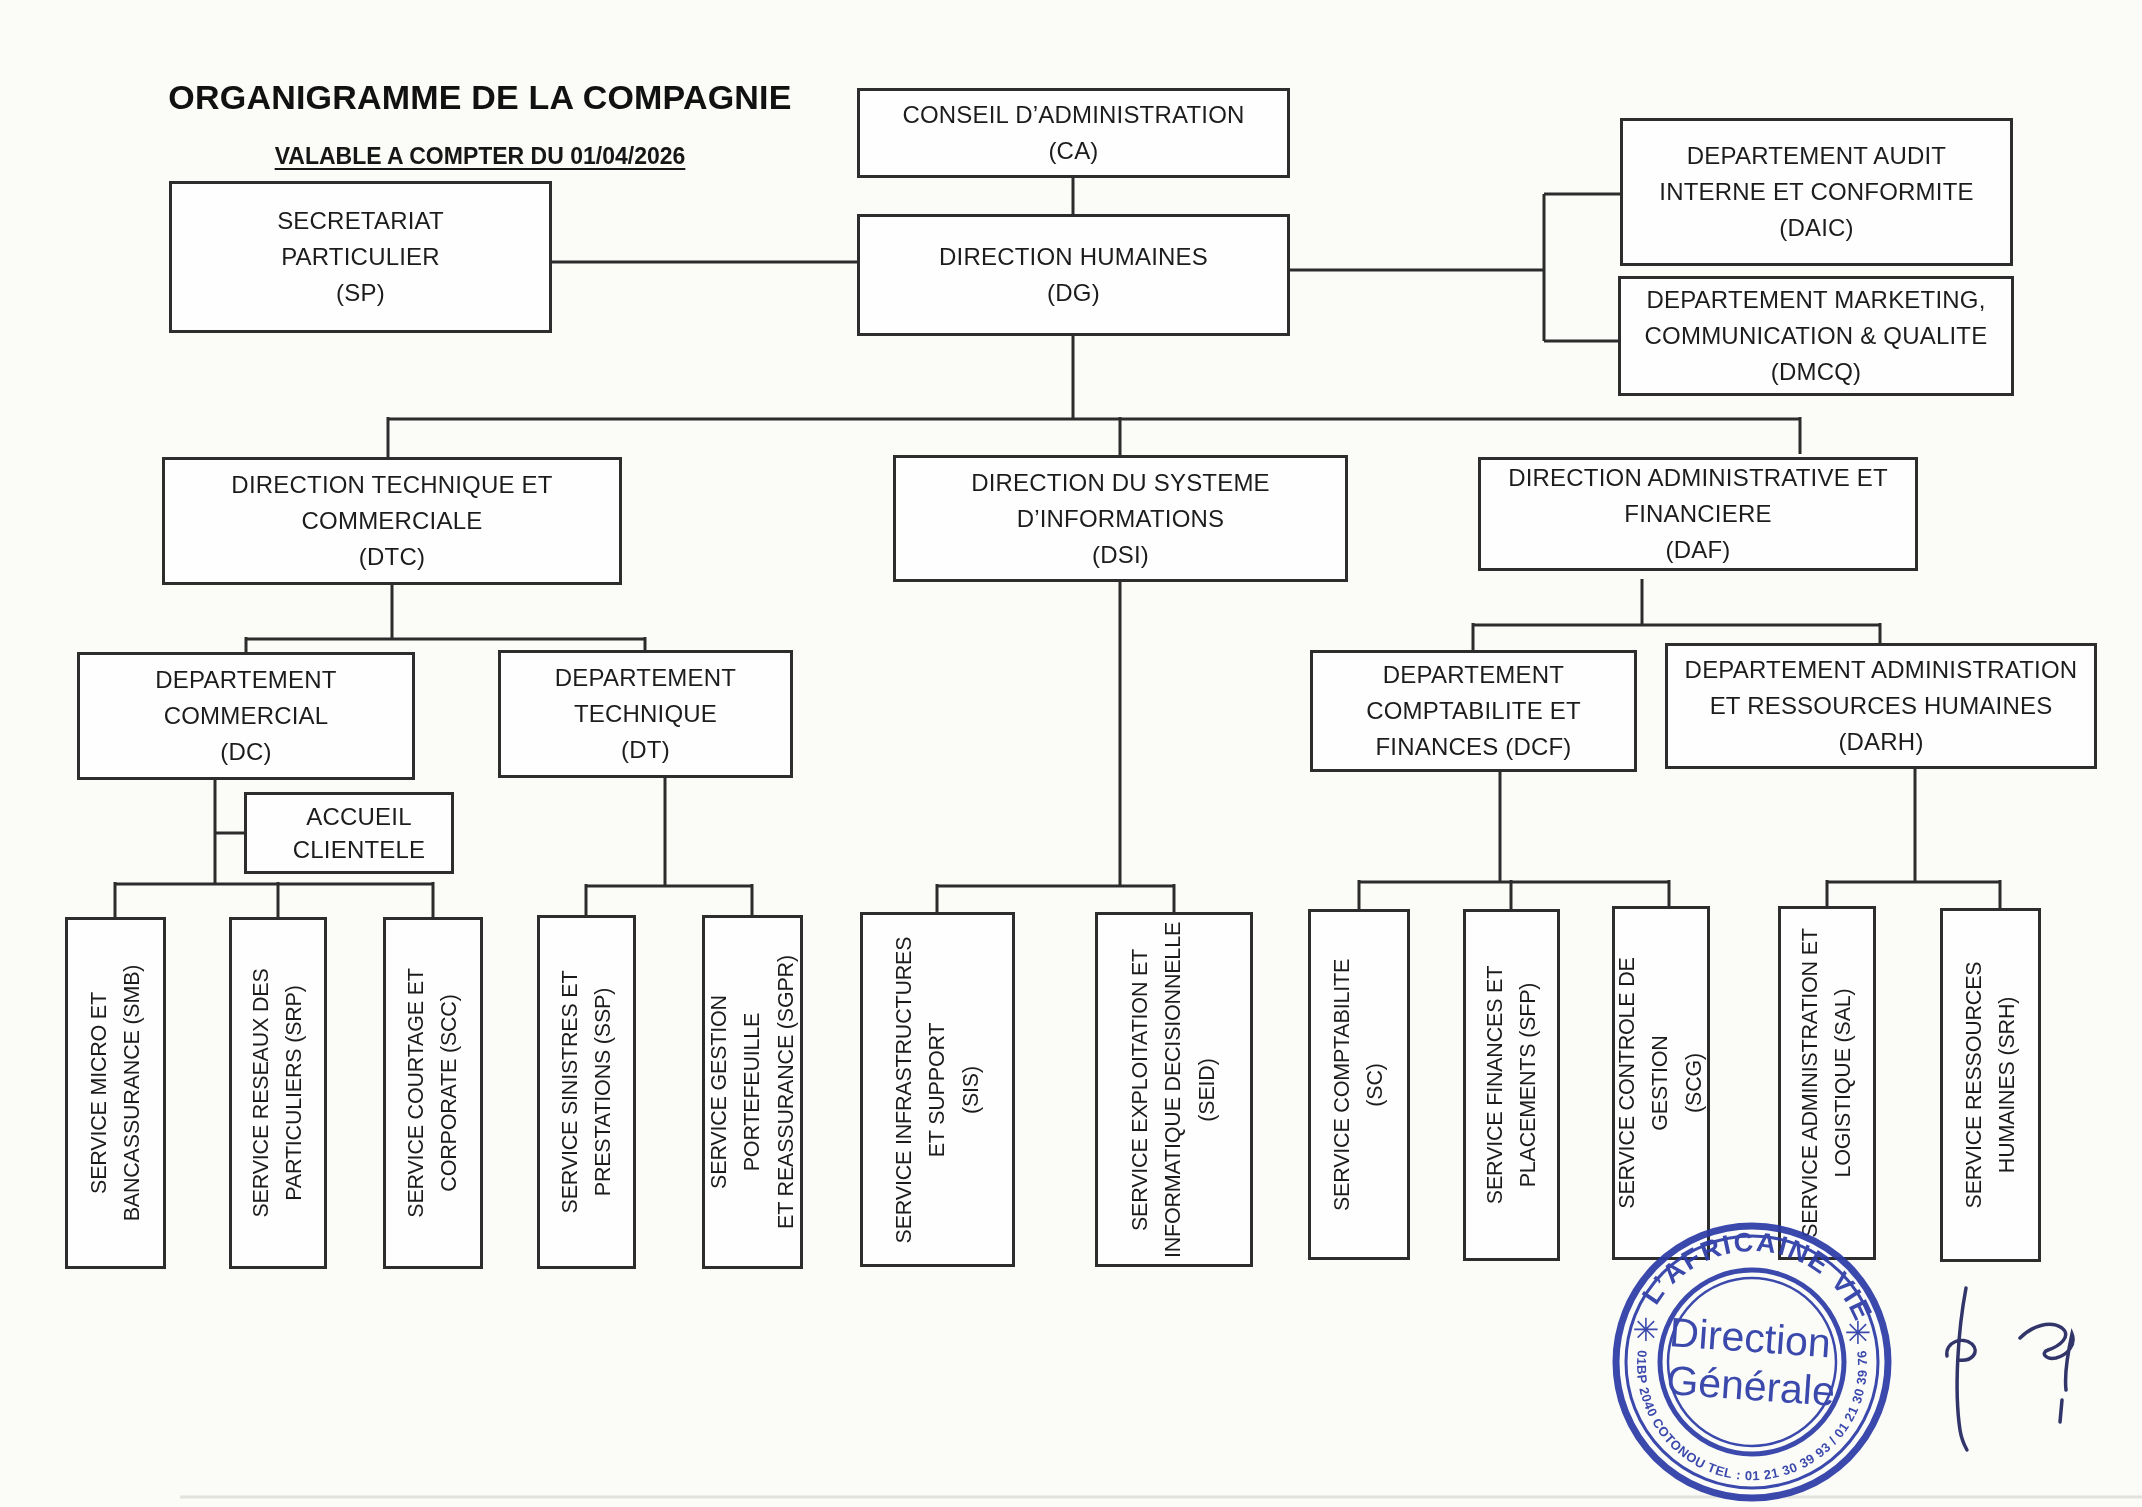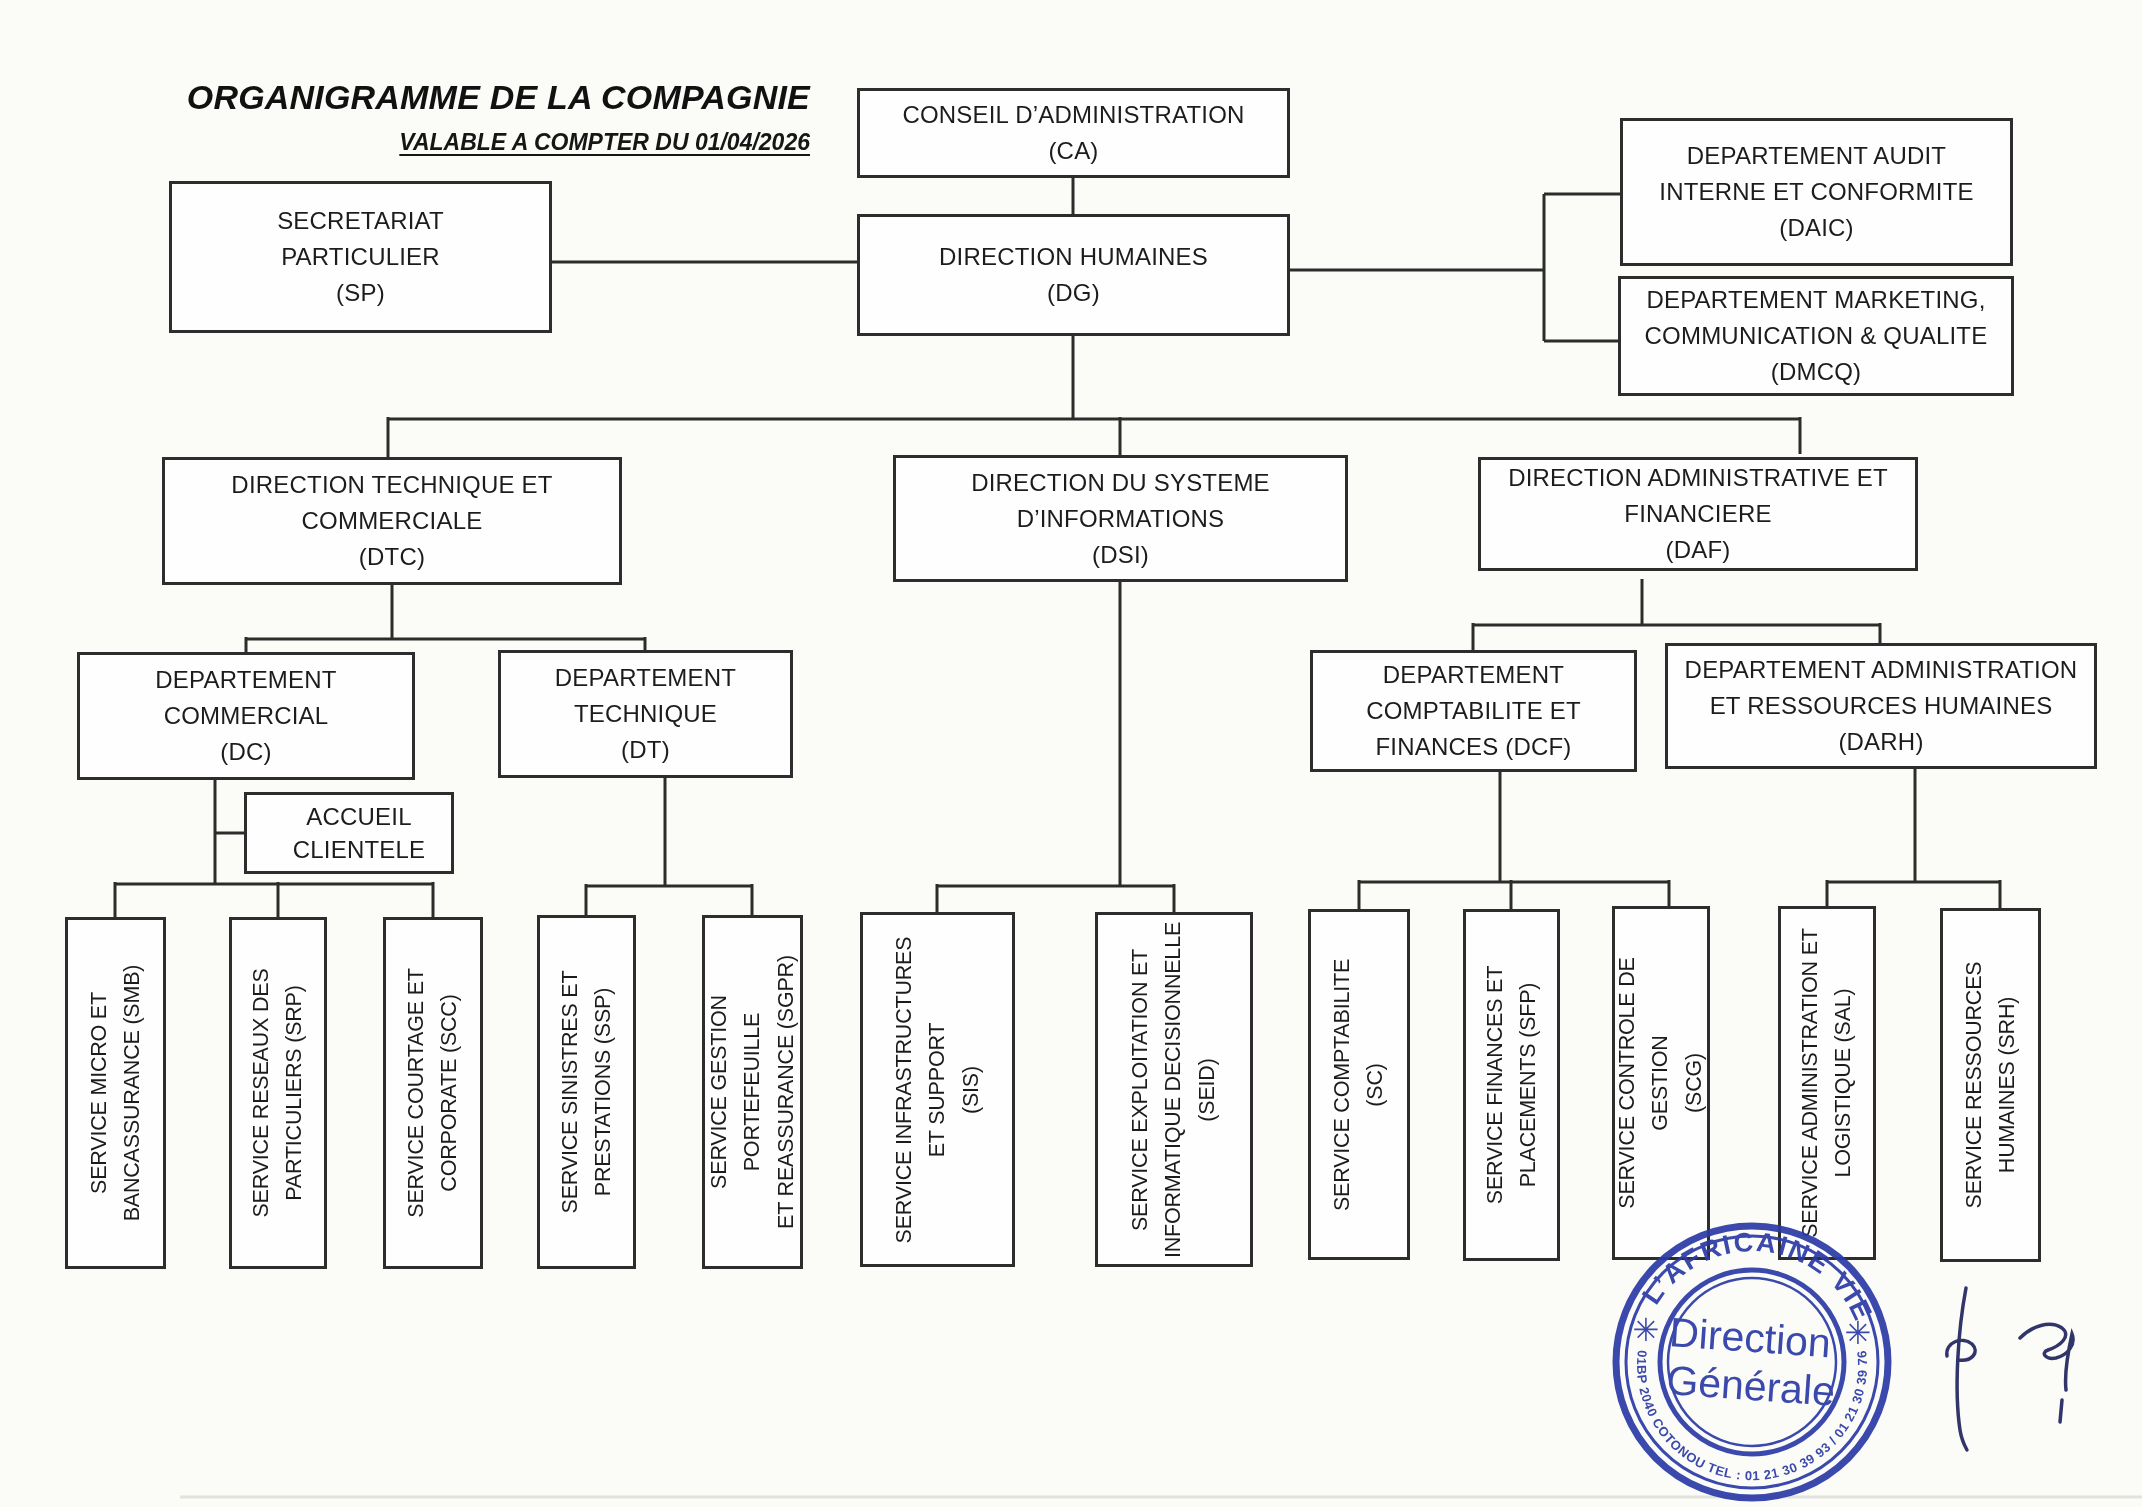"ORGANIGRAMME DE LA COMPAGNIE" .title-wrap { font-style: italic -> none; text-align: right -> center }
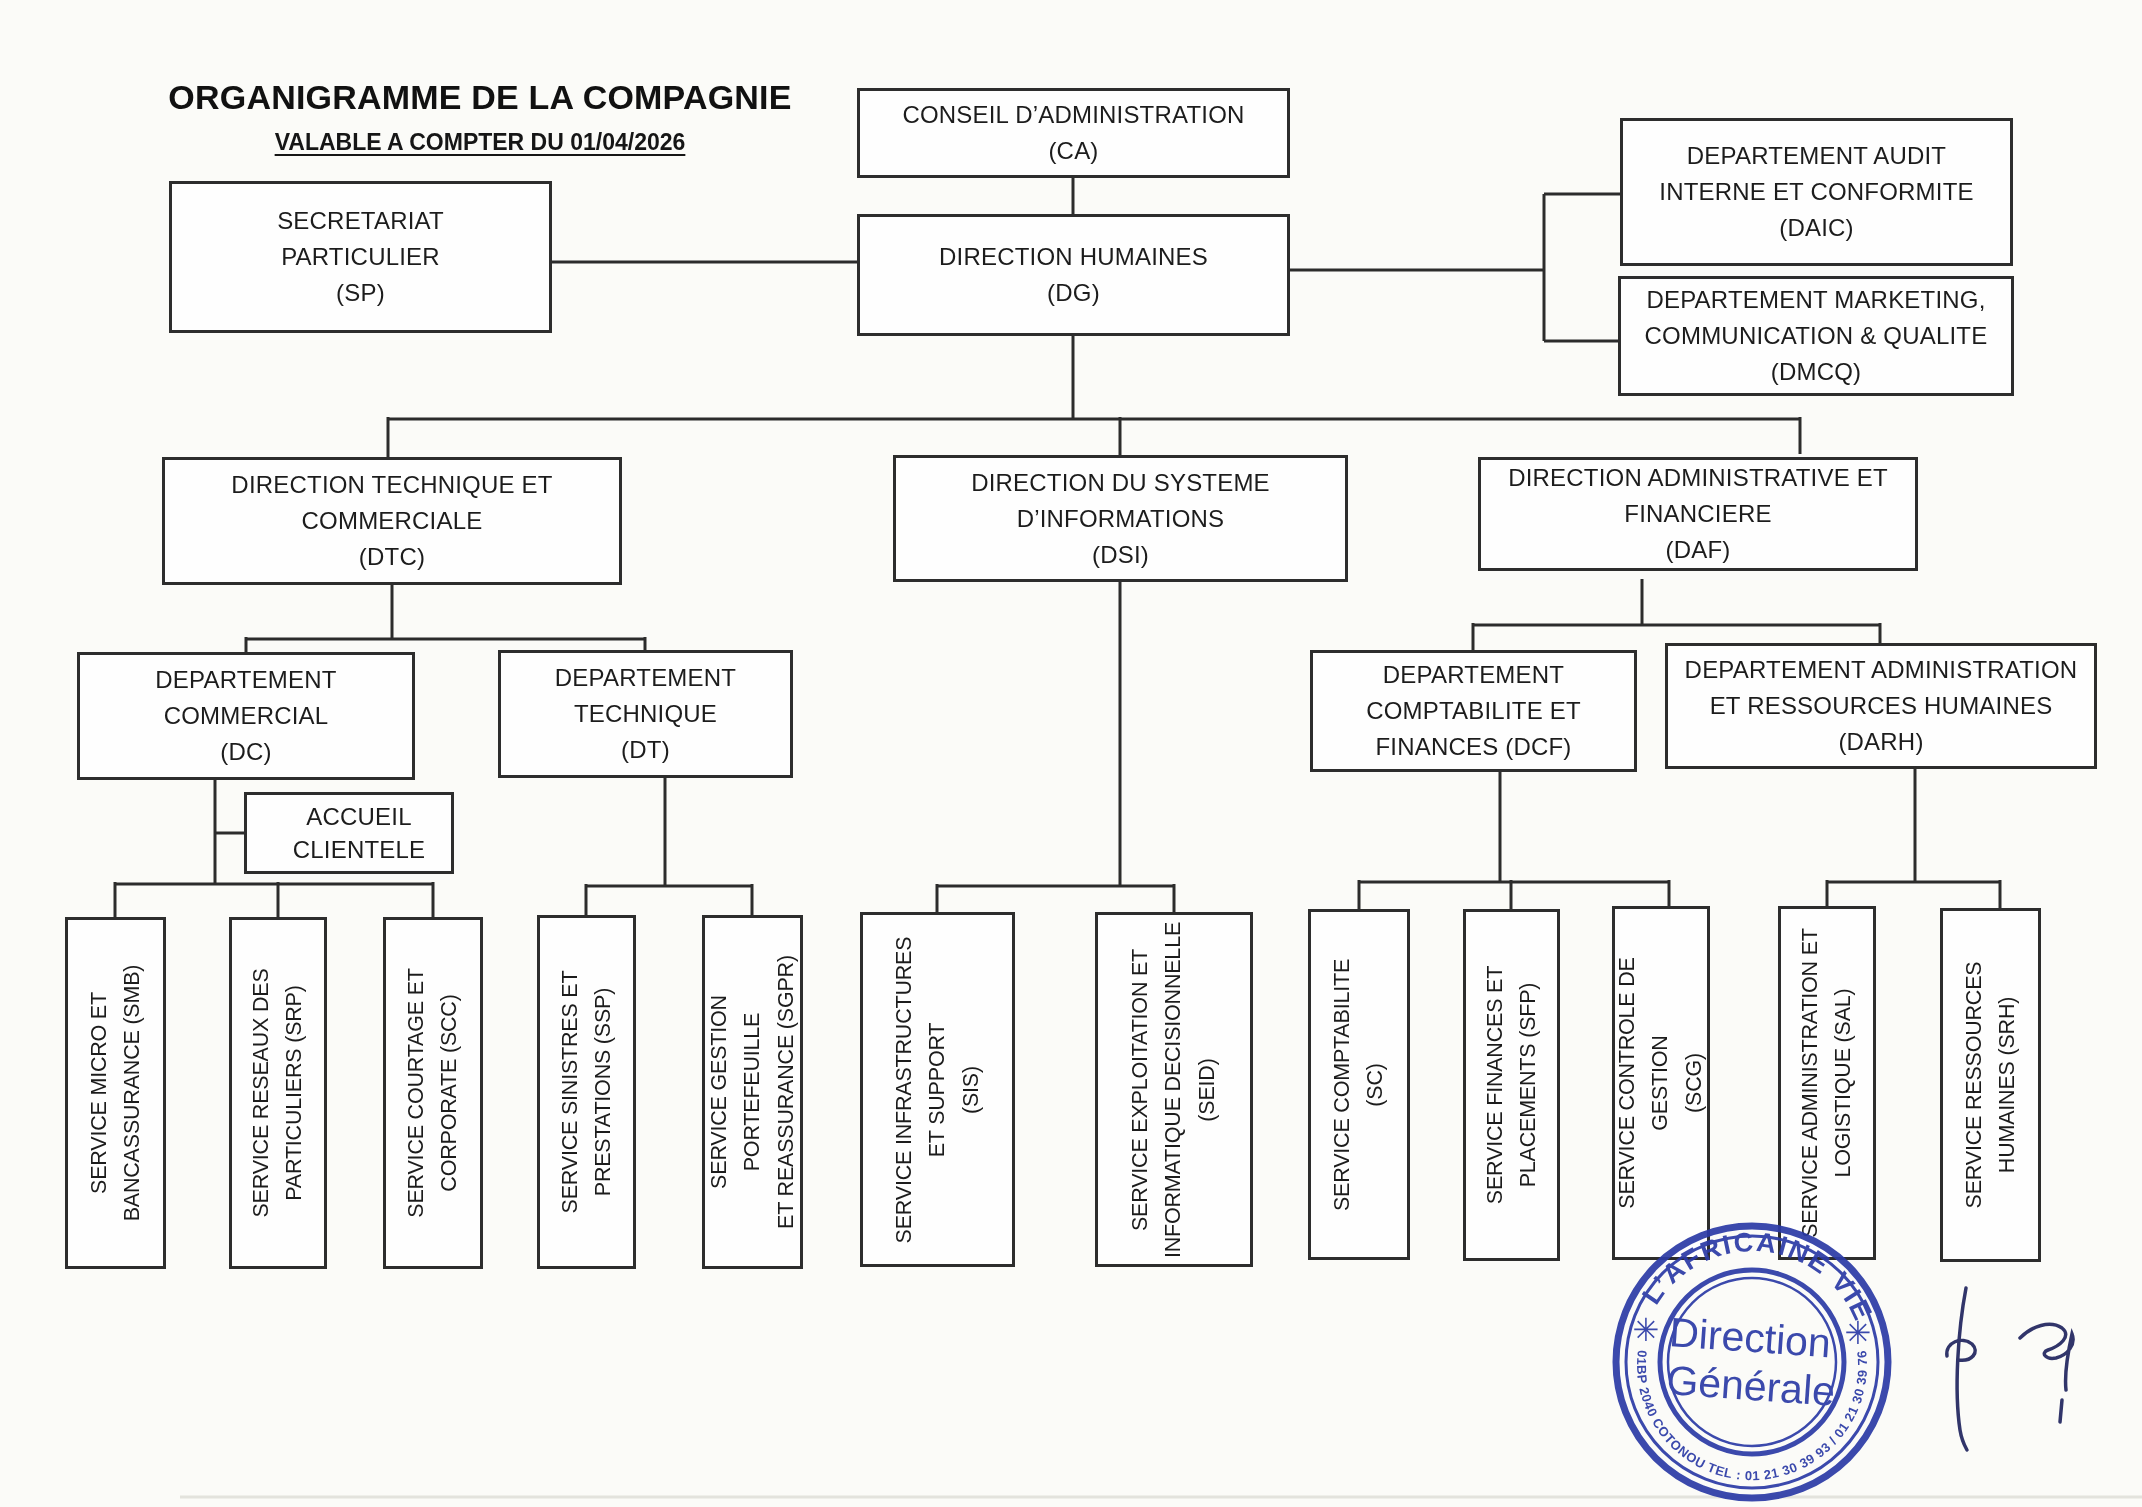"VALABLE A COMPTER DU 01/04/2026" .subtitle { margin-top: 12px -> 26px }
